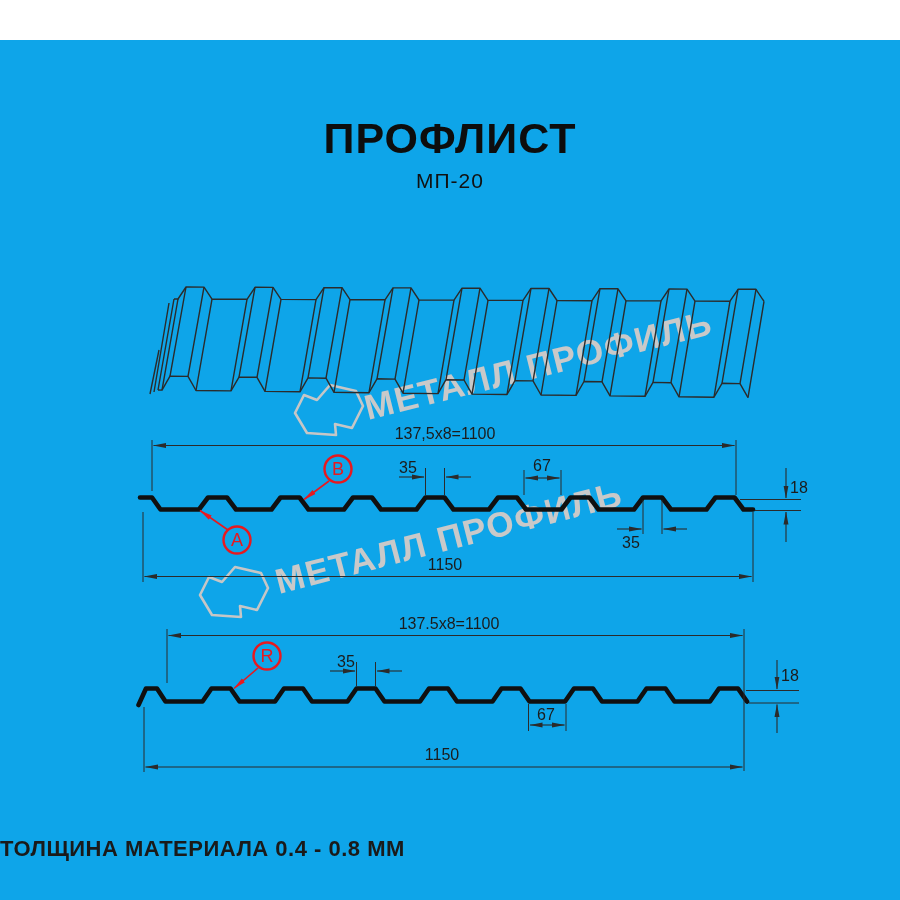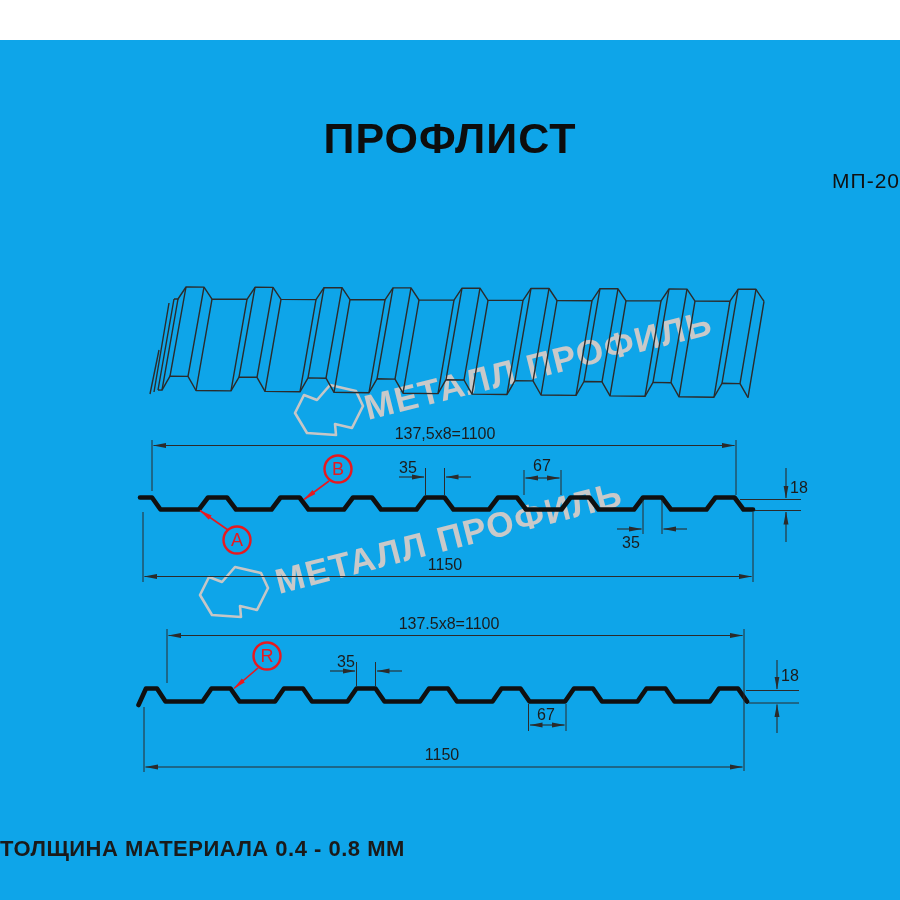"МП-20" .subtitle { text-align: right -> center }
